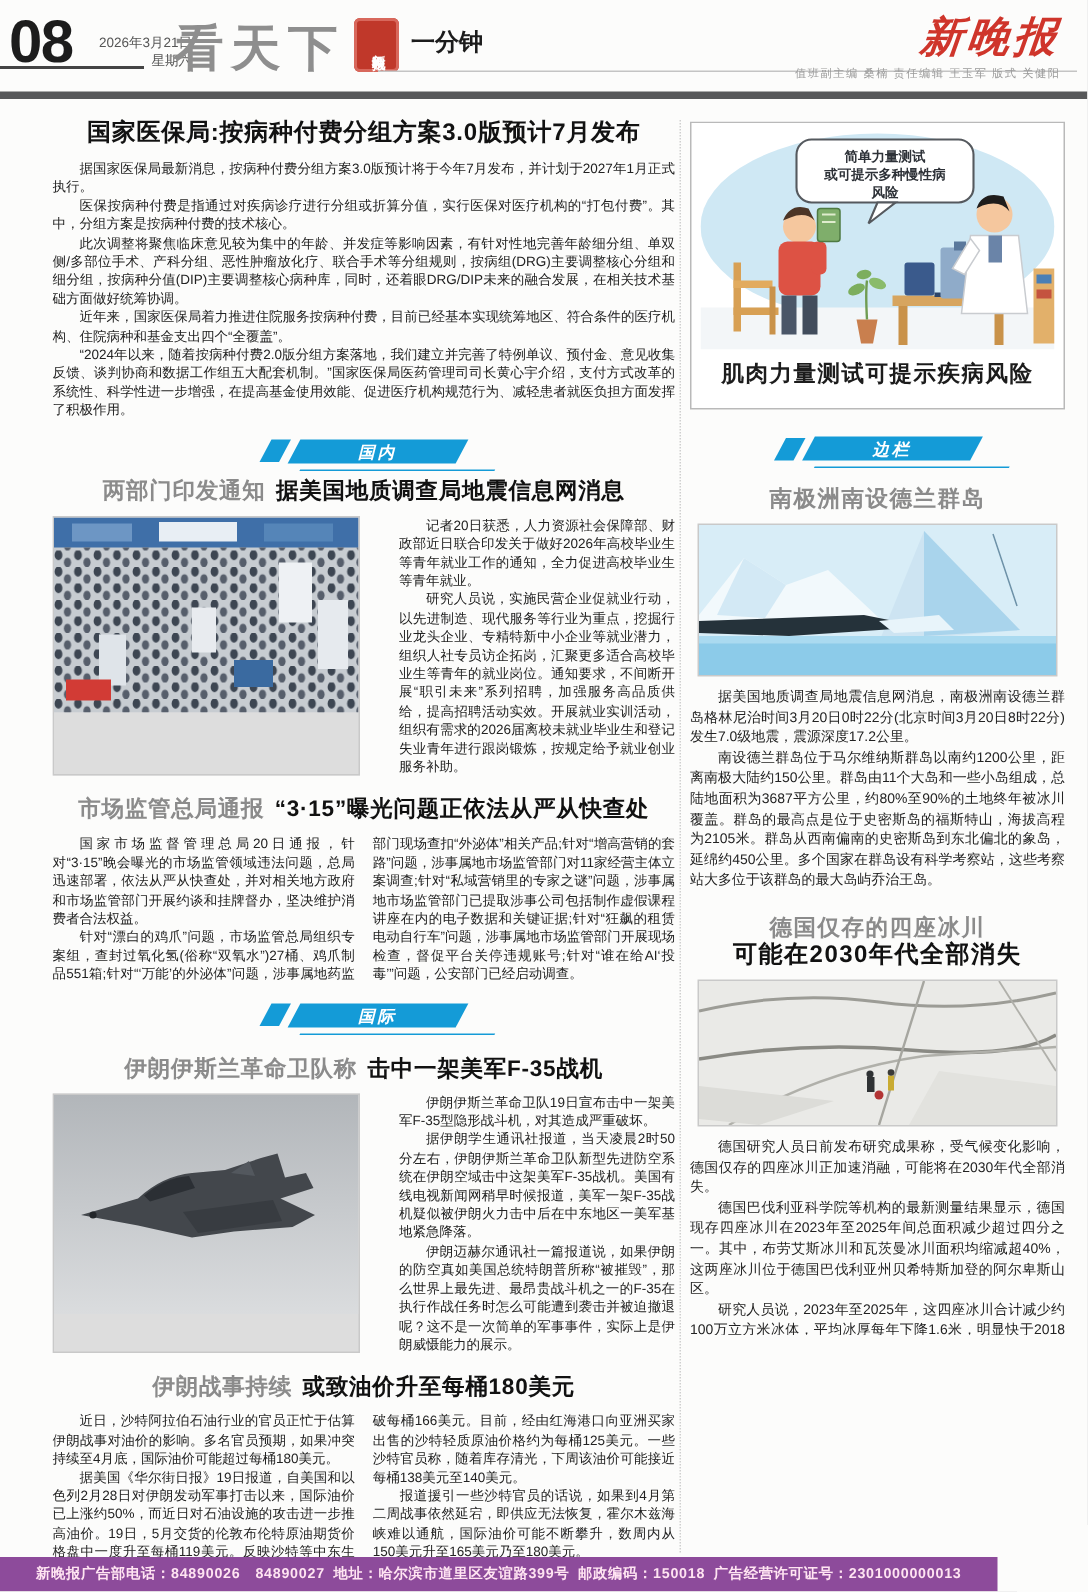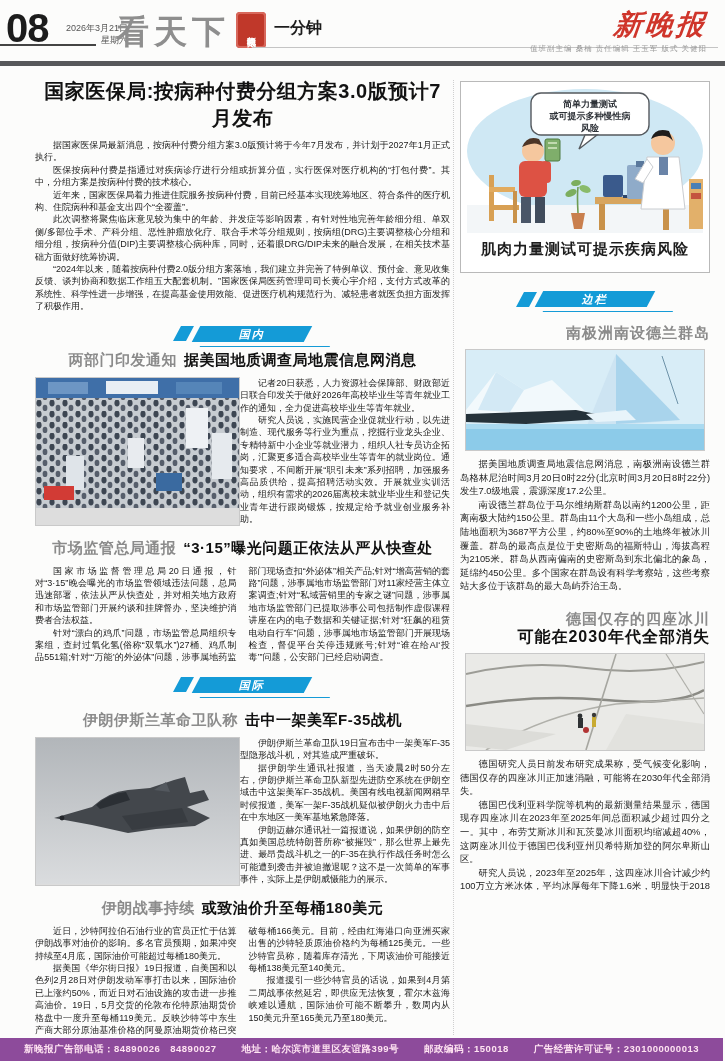"国家医保局:按病种付费分组方案3.0版预计7月发布" .main-head { font-size: 20px -> 16px }
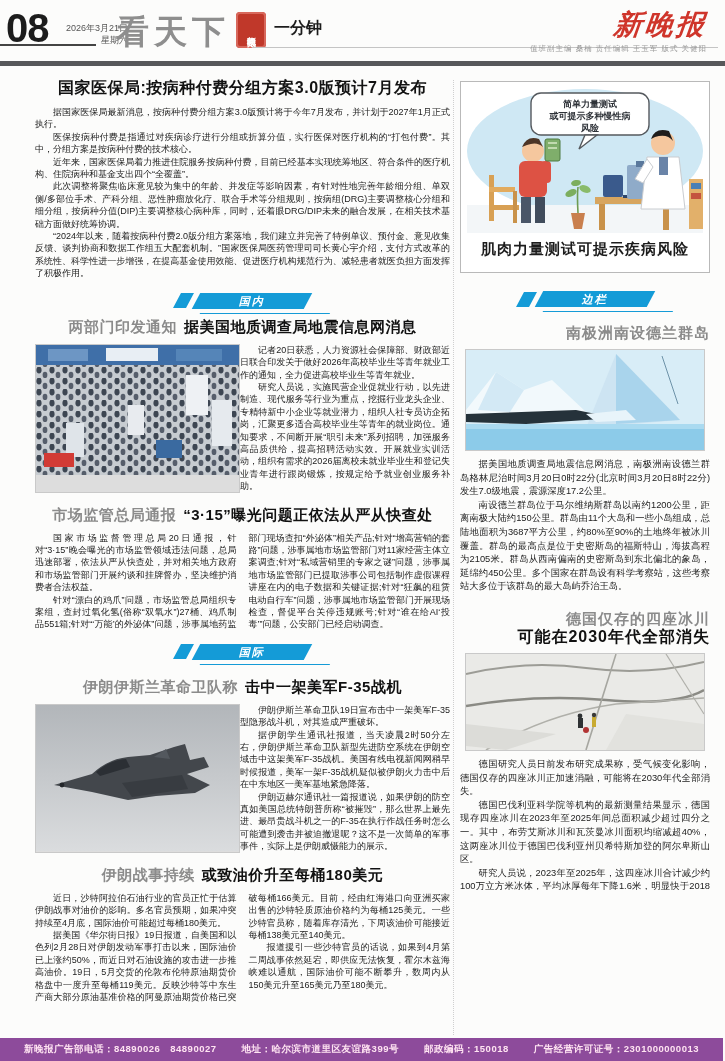"近年来，国家医保局着力推进住院服务按病种付费，目前已经基本实现统筹地区、符合条件" p { order: before "此次调整将聚焦临床意见较为集中的年龄、并发症等影响因素，有针对性地完善年龄细分组" -> after "此次调整将聚焦临床意见较为集中的年龄、并发症等影响因素，有针对性地完善年龄细分组" }
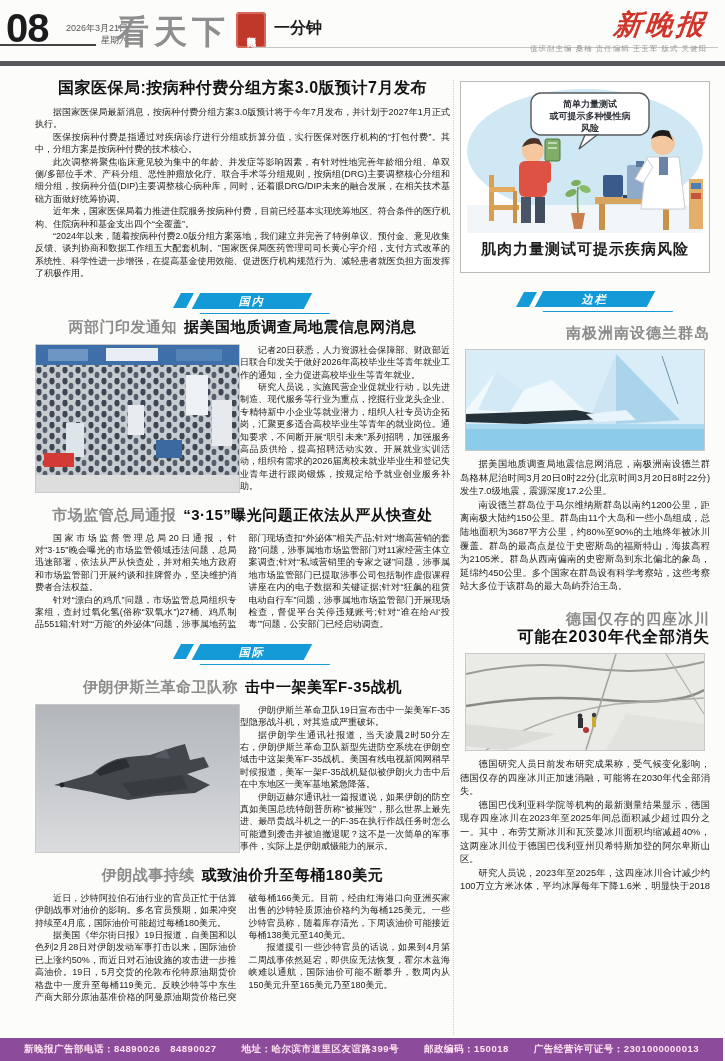"南极洲南设德兰群岛" .side-head { text-align: right -> center }
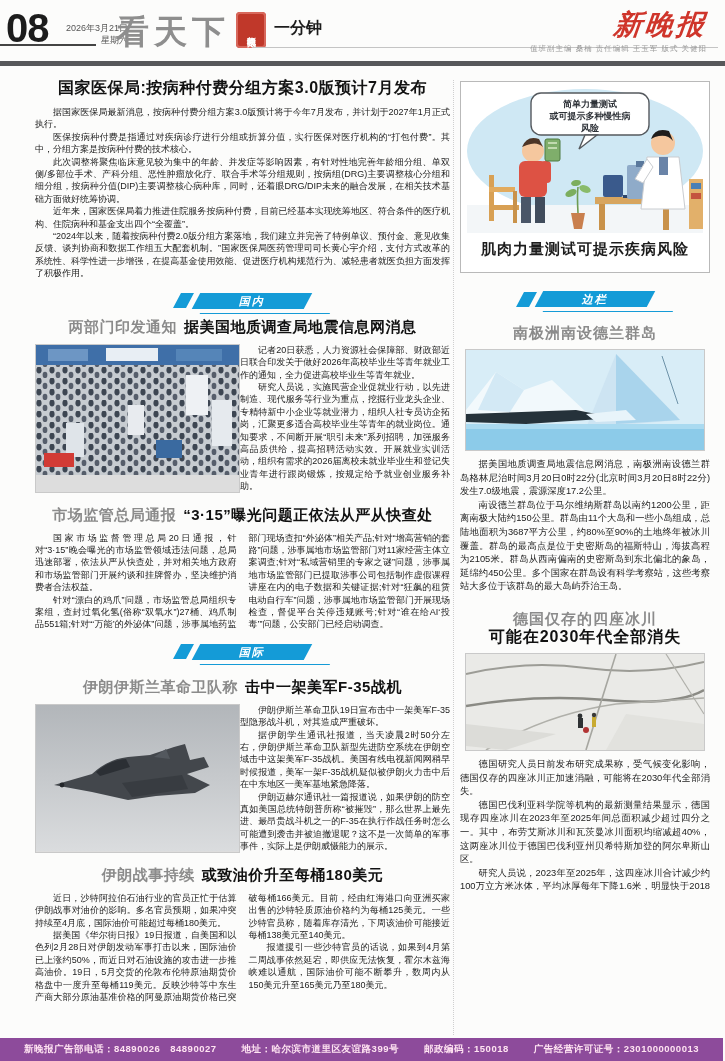"记者20日获悉，人力资源社会保障部、财政部近日联合印发关于做好2026年高校毕业" .photo-row { gap: 0 -> 26px }
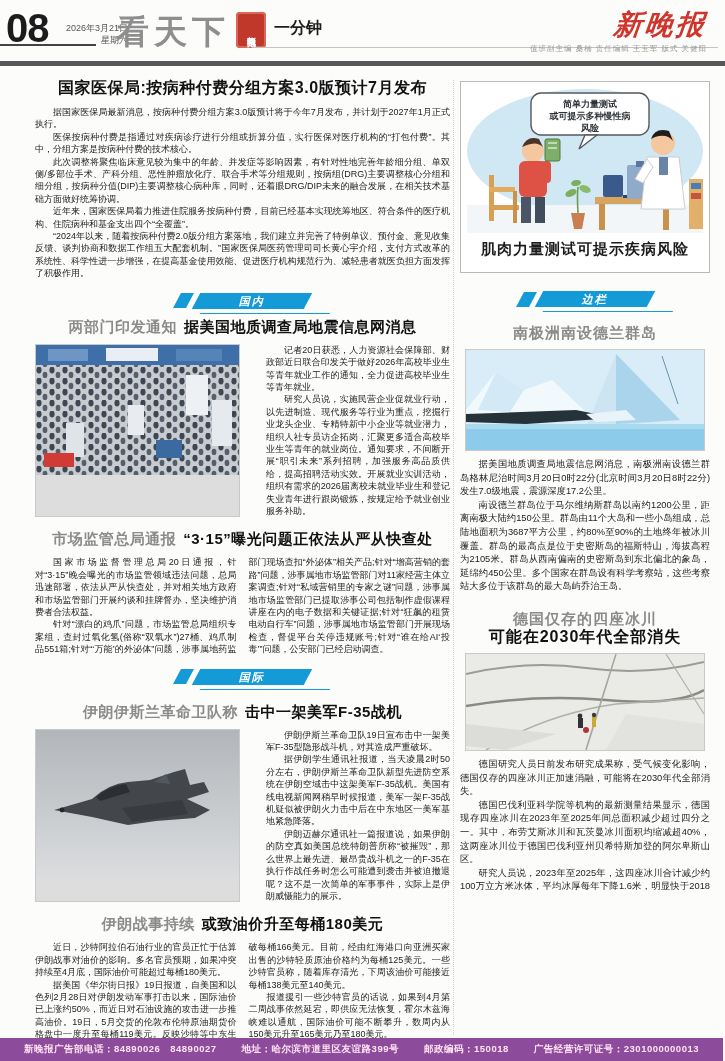"新晚报广告部电话：84890026 84890027" .footer { width: 723px -> 665px }
